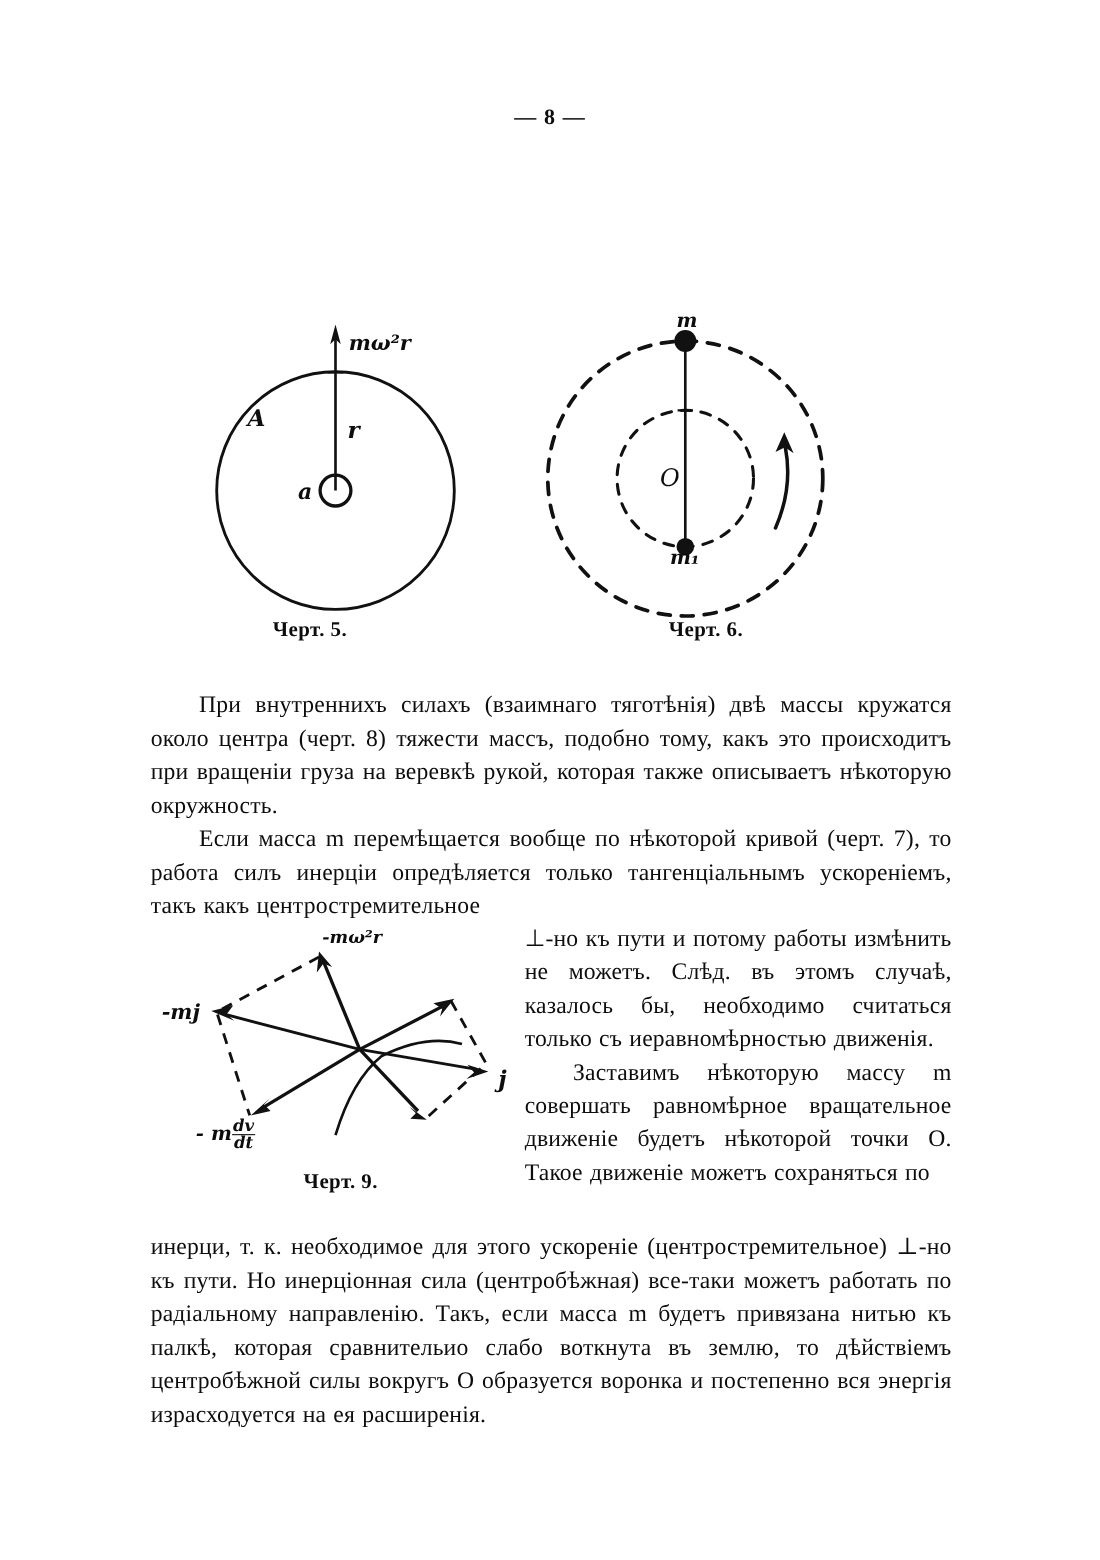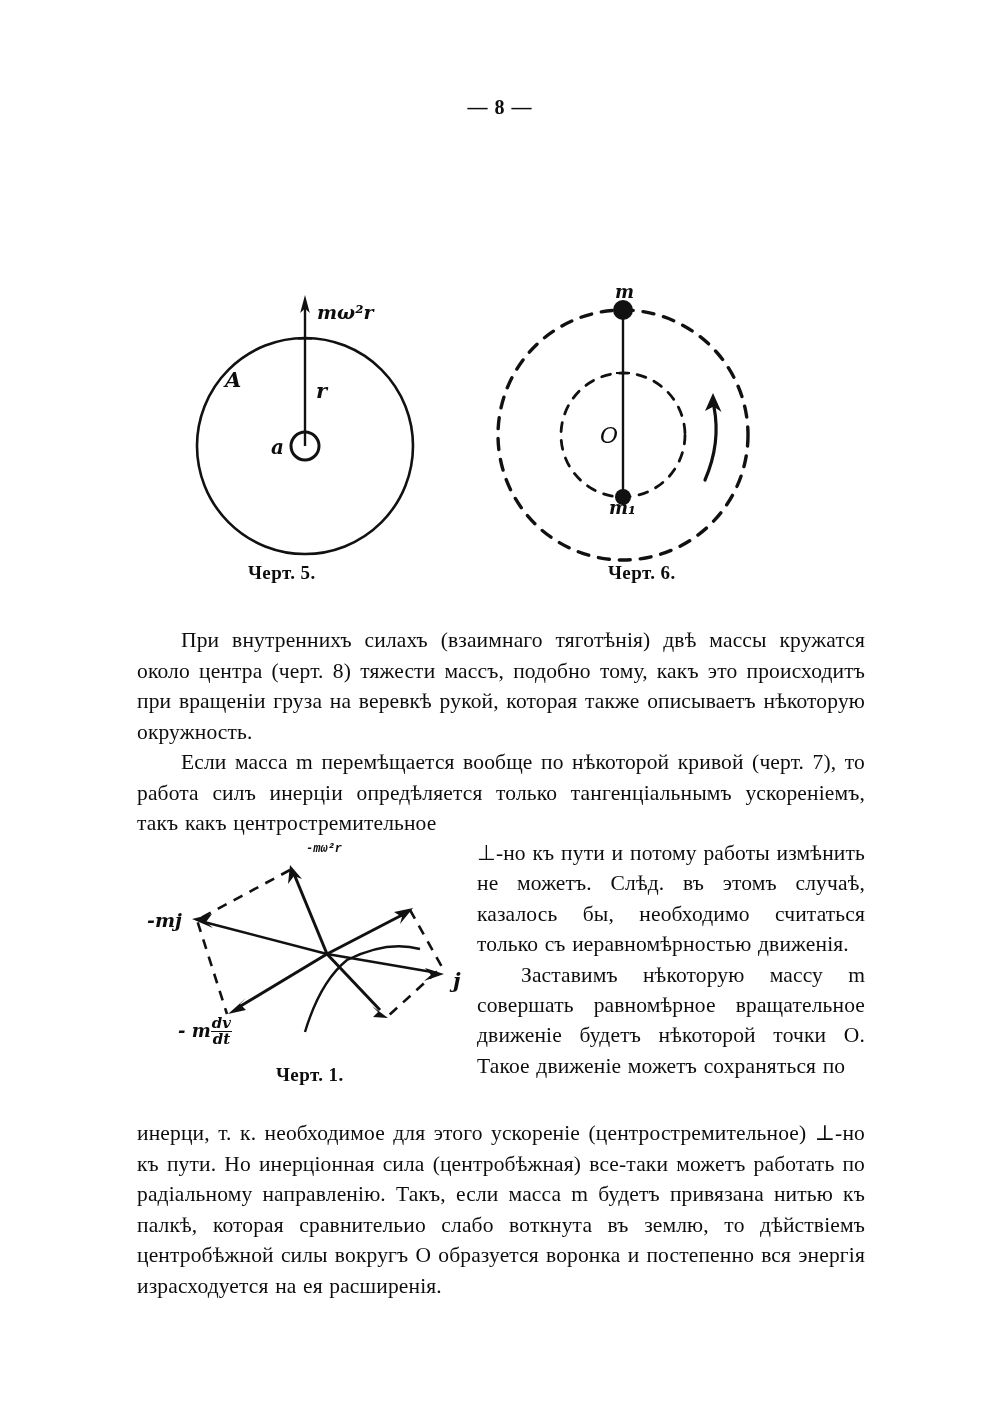"-mω²r" span.fig-label { font-family: Liberation Mono, monospace -> none; font-size: 12px -> 16px; left: 164px -> 151px }
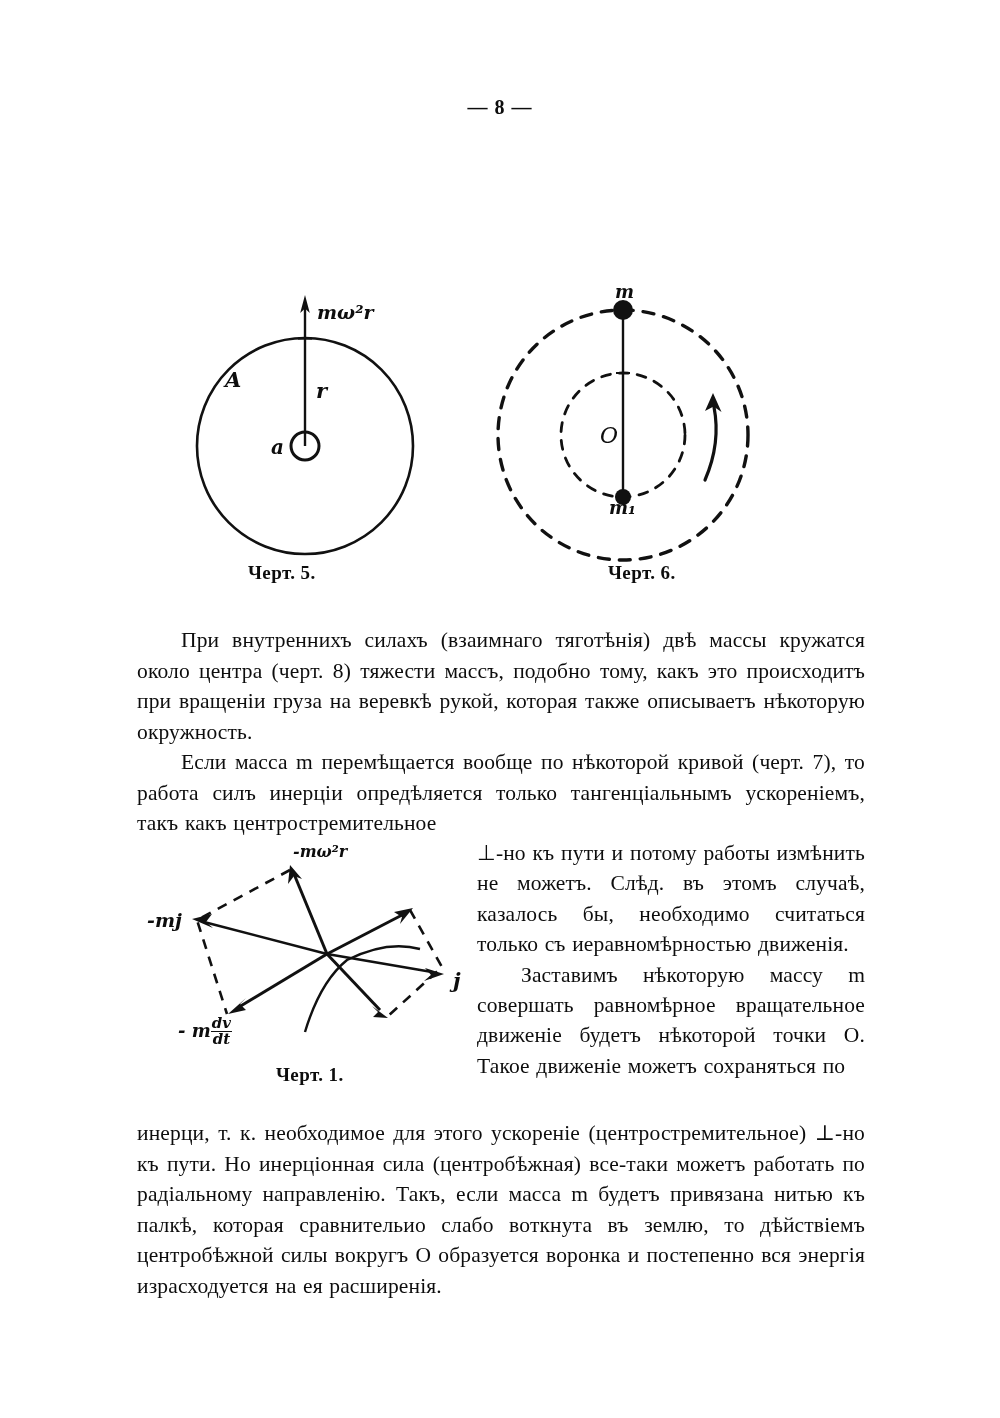"Черт. 1." div.caption { text: 1 -> 9 }
